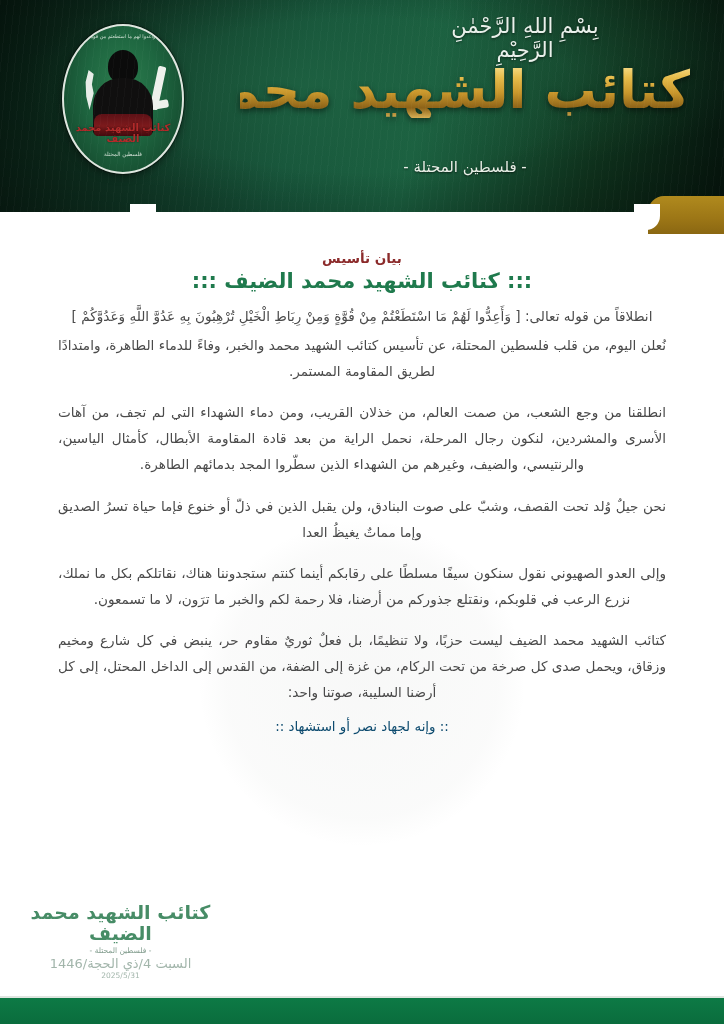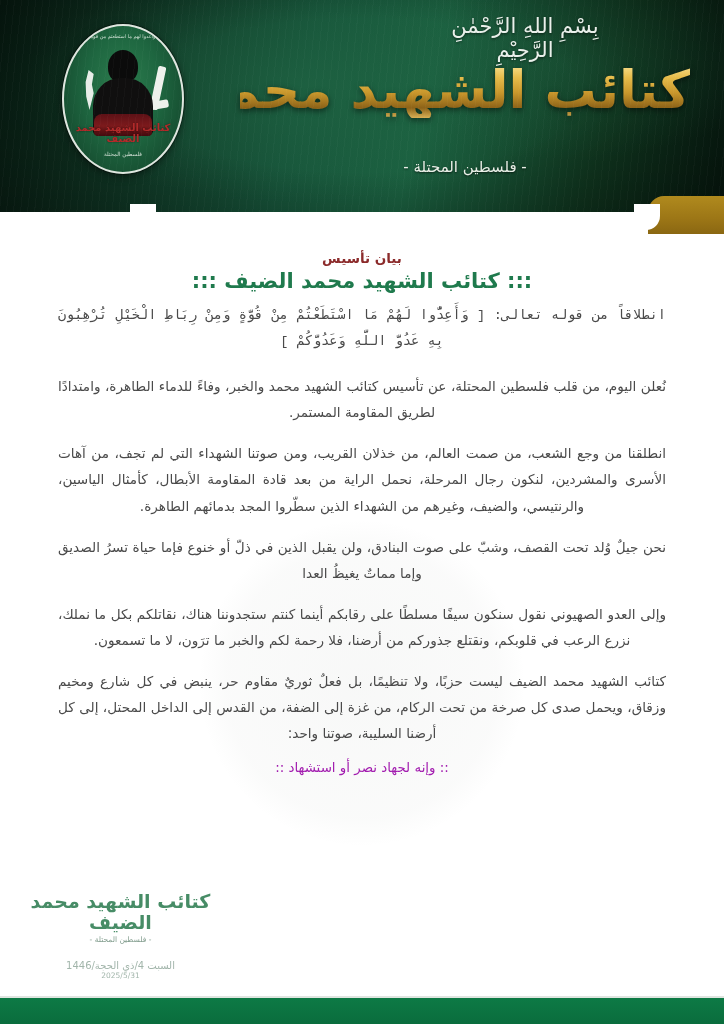"انطلاقاً من قوله تعالى: [" .para.quote { font-family: Liberation Mono, monospace -> none; margin-bottom: 18px -> 3px }
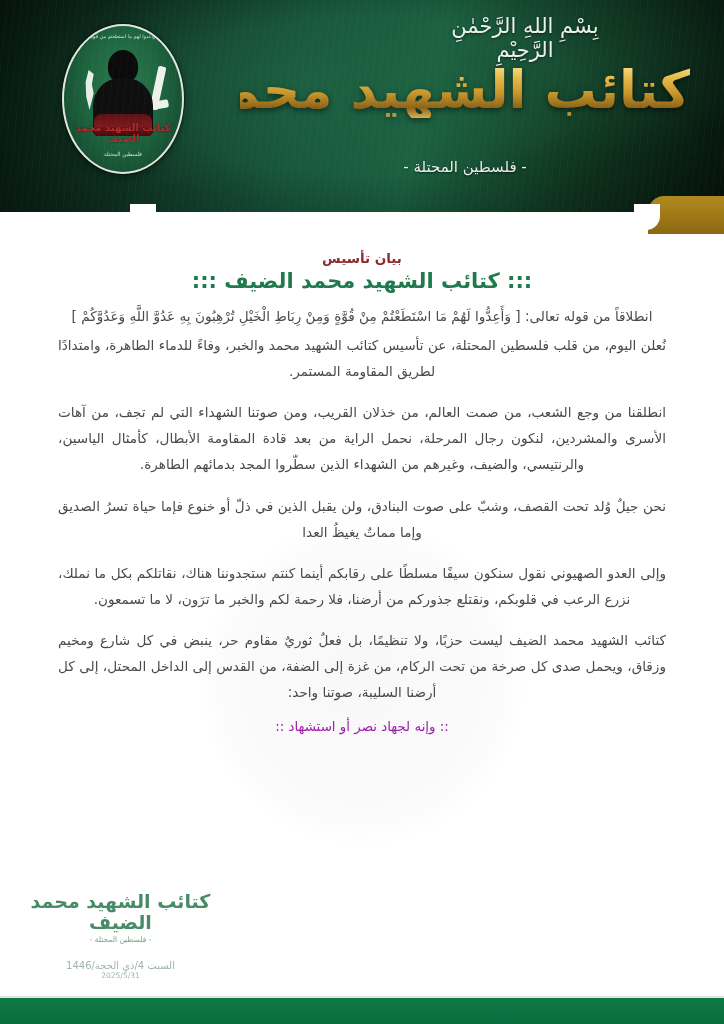"انطلقنا من وجع الشعب، من" p.para { text: صوتنا -> دماء }
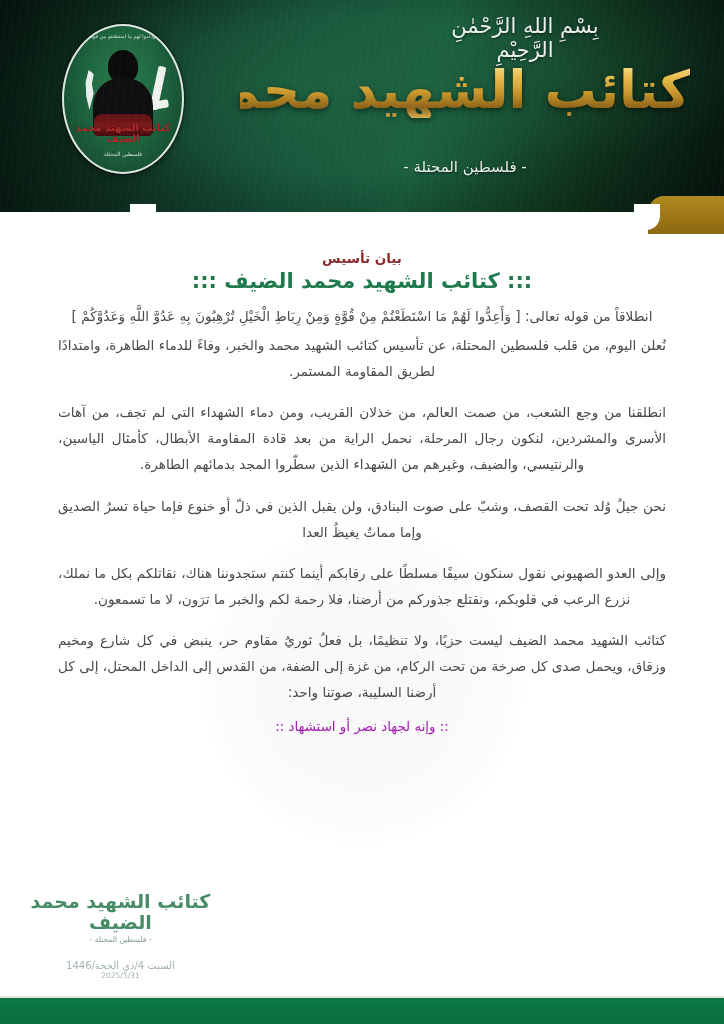":: وإنه لجهاد نصر أو" .closing { color: #a21caf -> #0c4a6e }
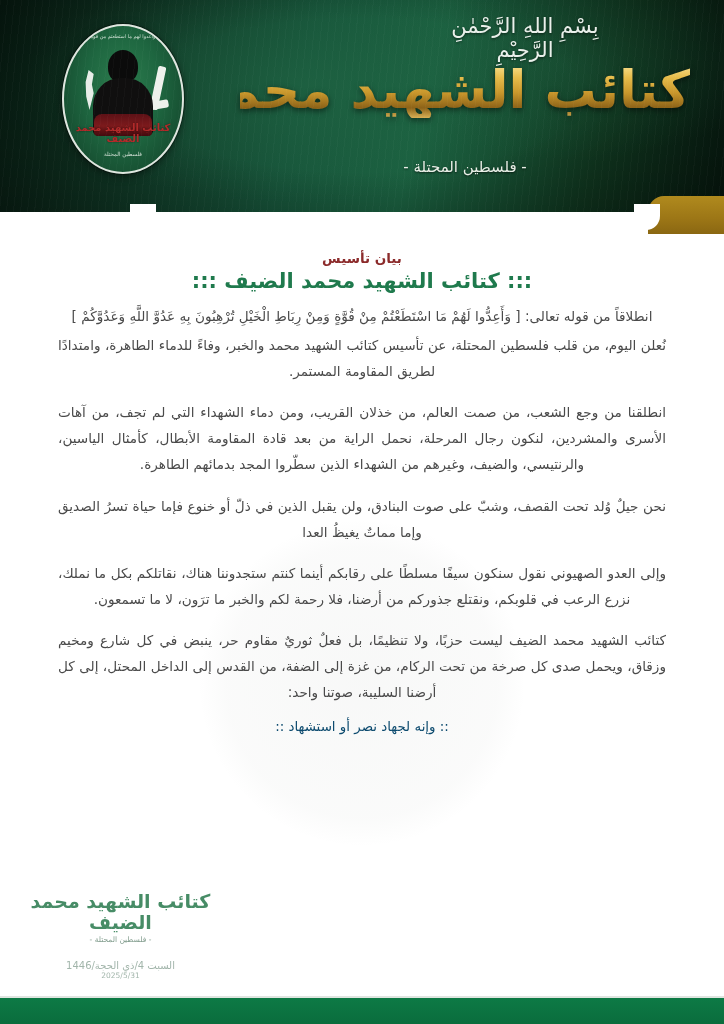"السبت 4/ذي الحجة/1446" .fm-date { font-size: 10px -> 13px; margin-top: 16px -> 1px }
